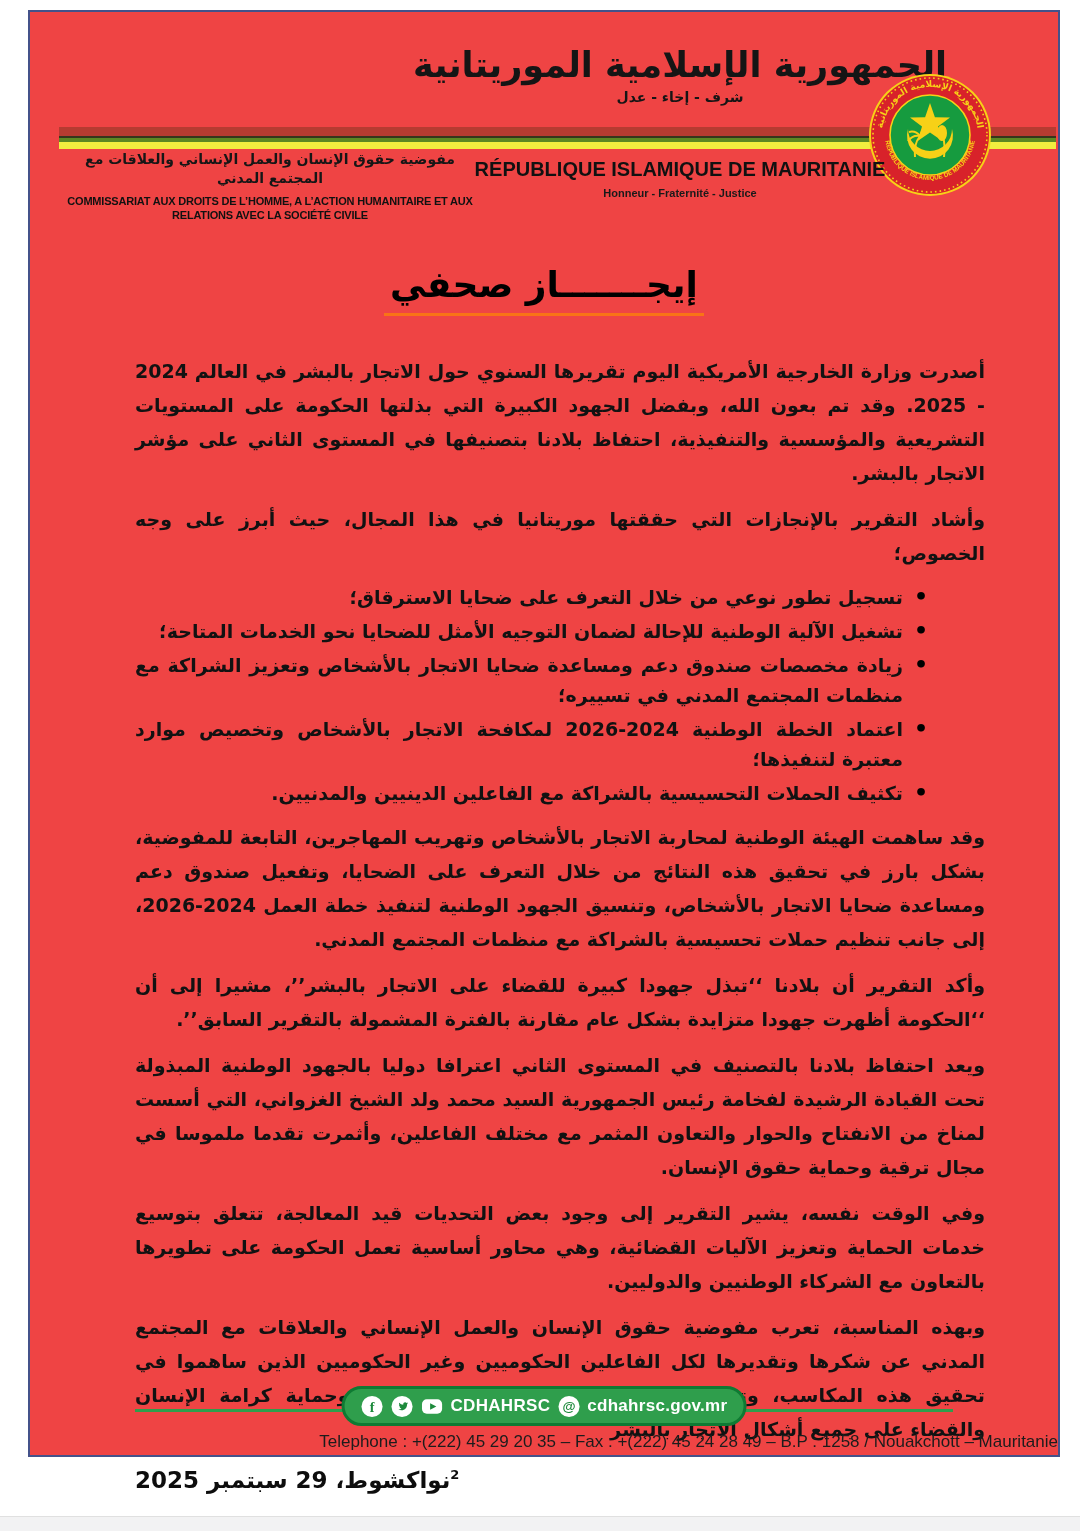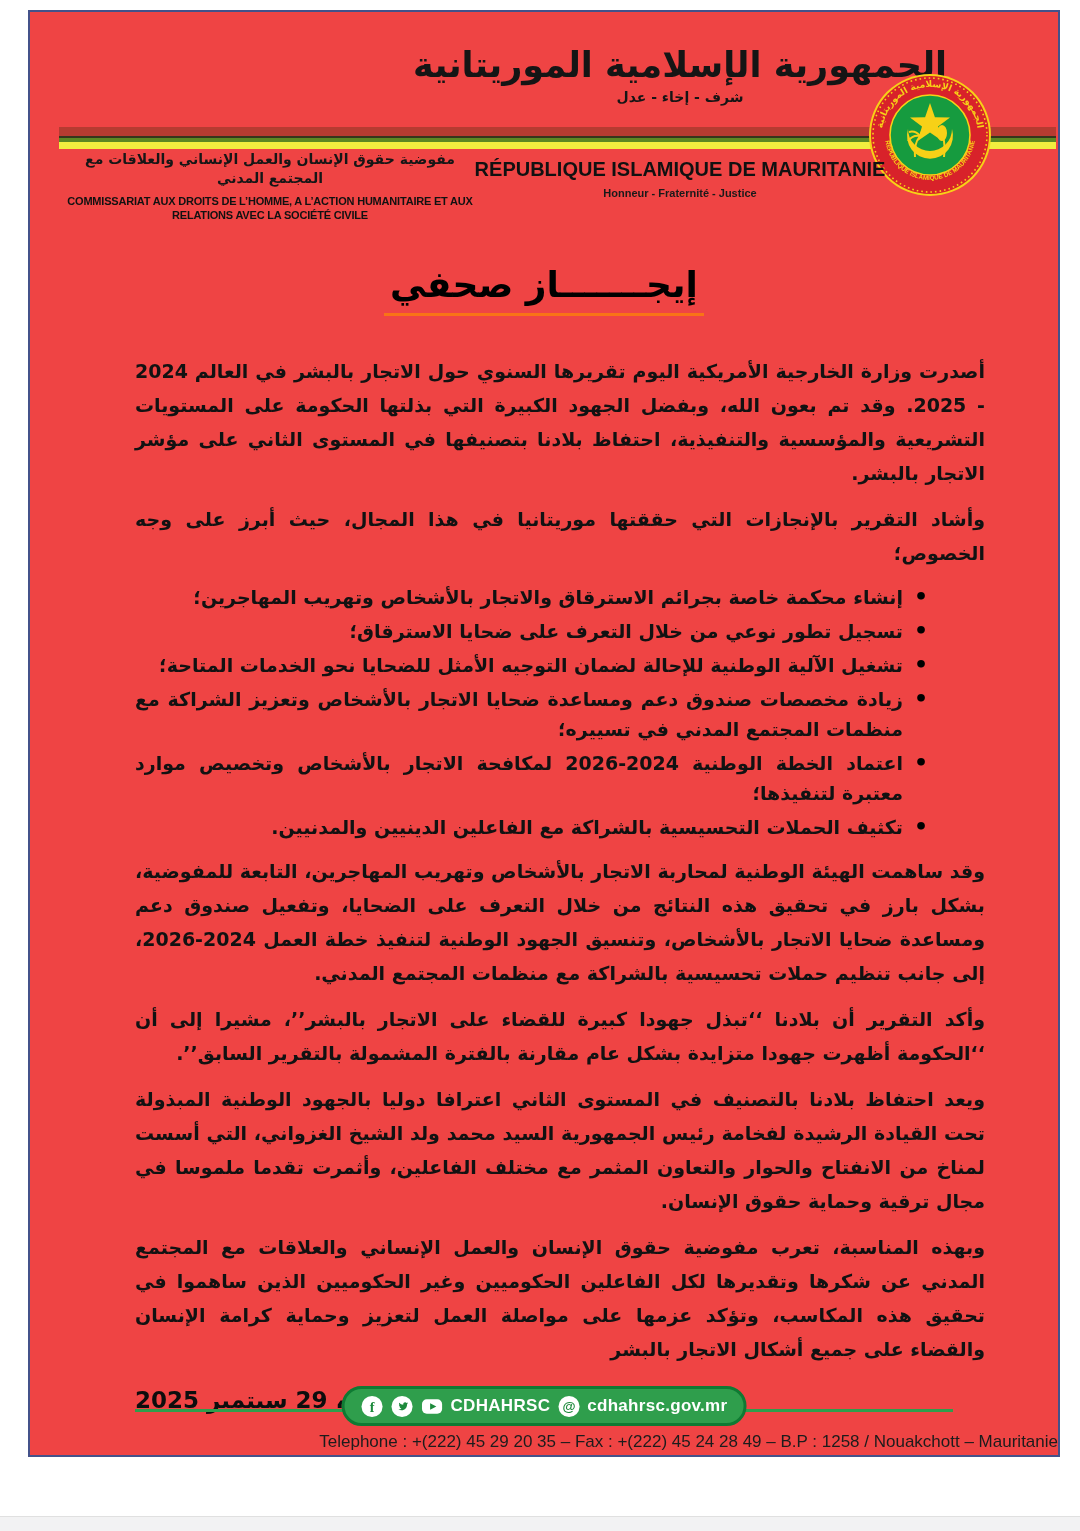"إنشاء محكمة خاصة بجرائم الاسترقاق" li { html: <li>إنشاء محكمة خاصة بجرائم الاسترقاق والاتجار بالأشخاص وتهريب المهاجرين؛</li> -> none }
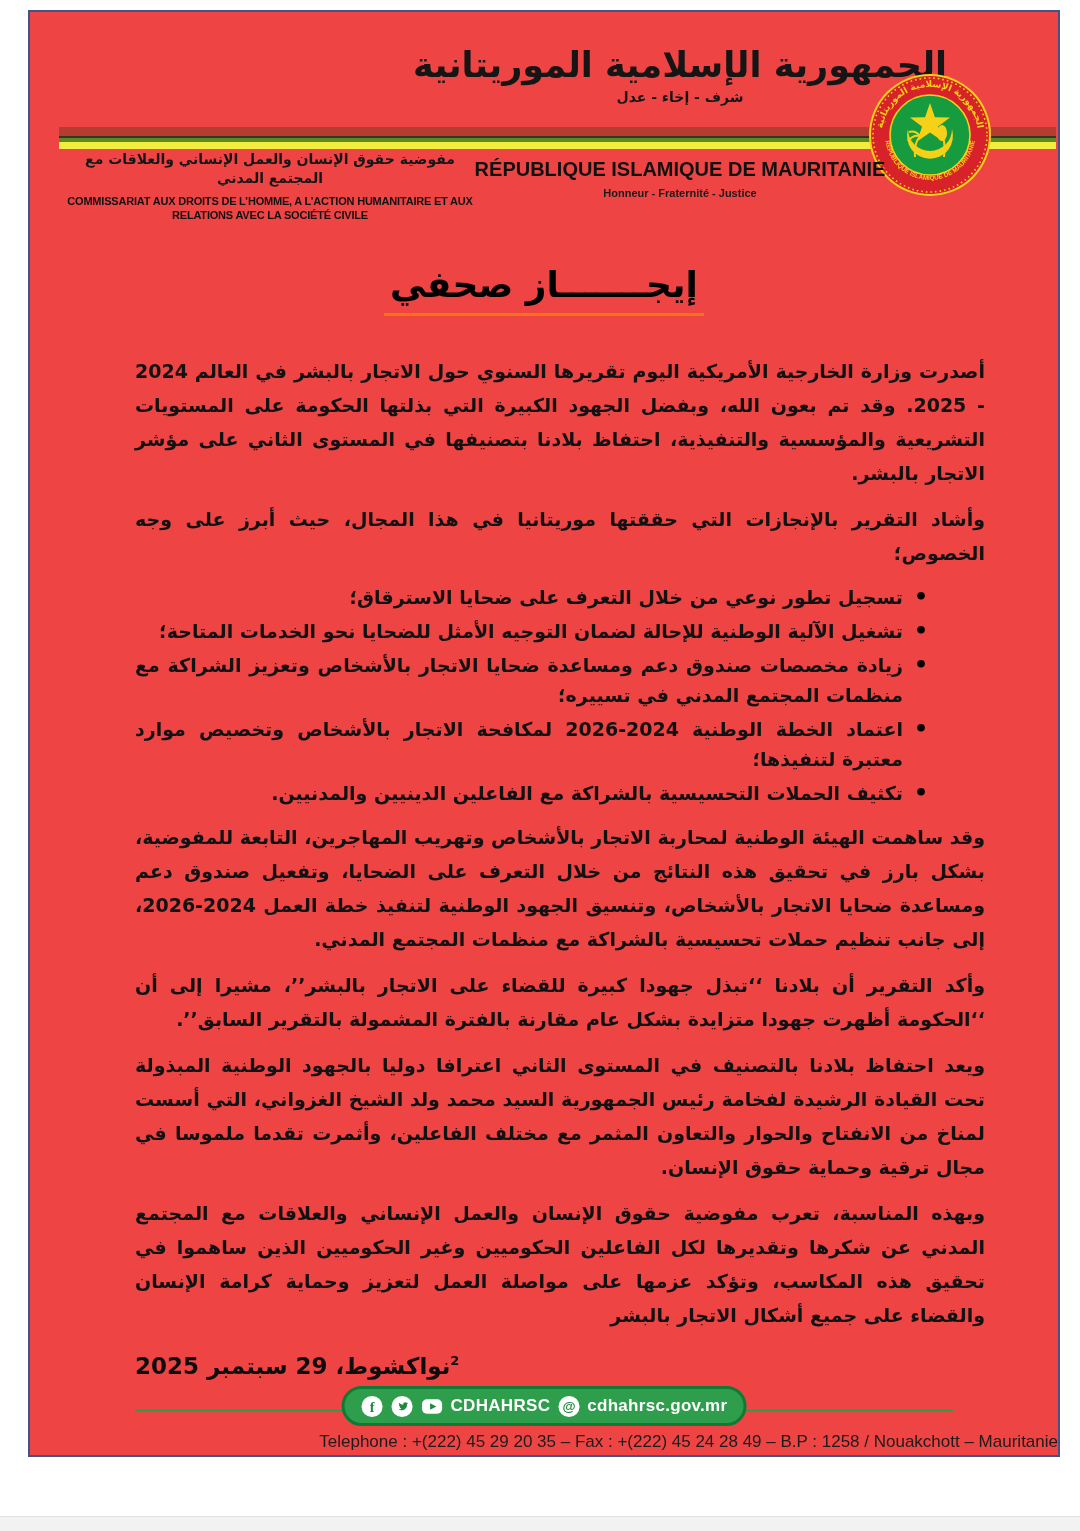"وفي الوقت نفسه، يشير التقرير" p { html: none -> <p>وفي الوقت نفسه، يشير التقرير إلى وجود بعض التحديات قيد المعالجة، تتعلق بتوسيع خدمات الحماية وتعزيز الآليات القضائية، وهي محاور أساسية تعمل الحكومة على تطويرها بالتعاون مع الشركاء الوطنيين والدوليين.</p> }
